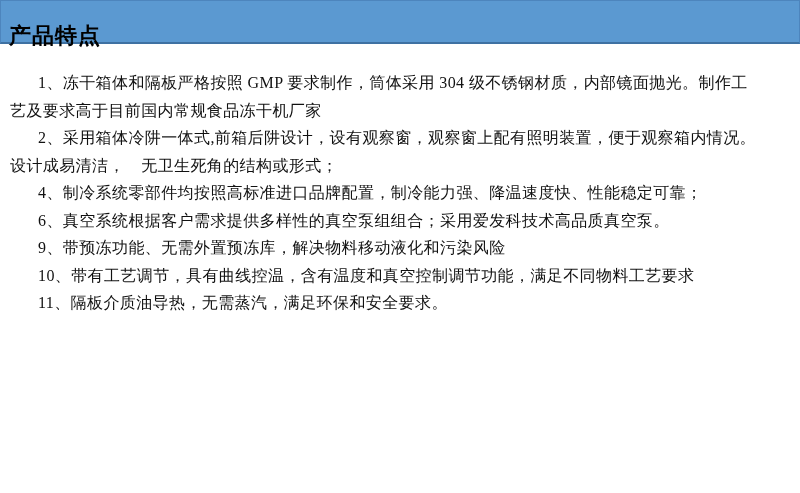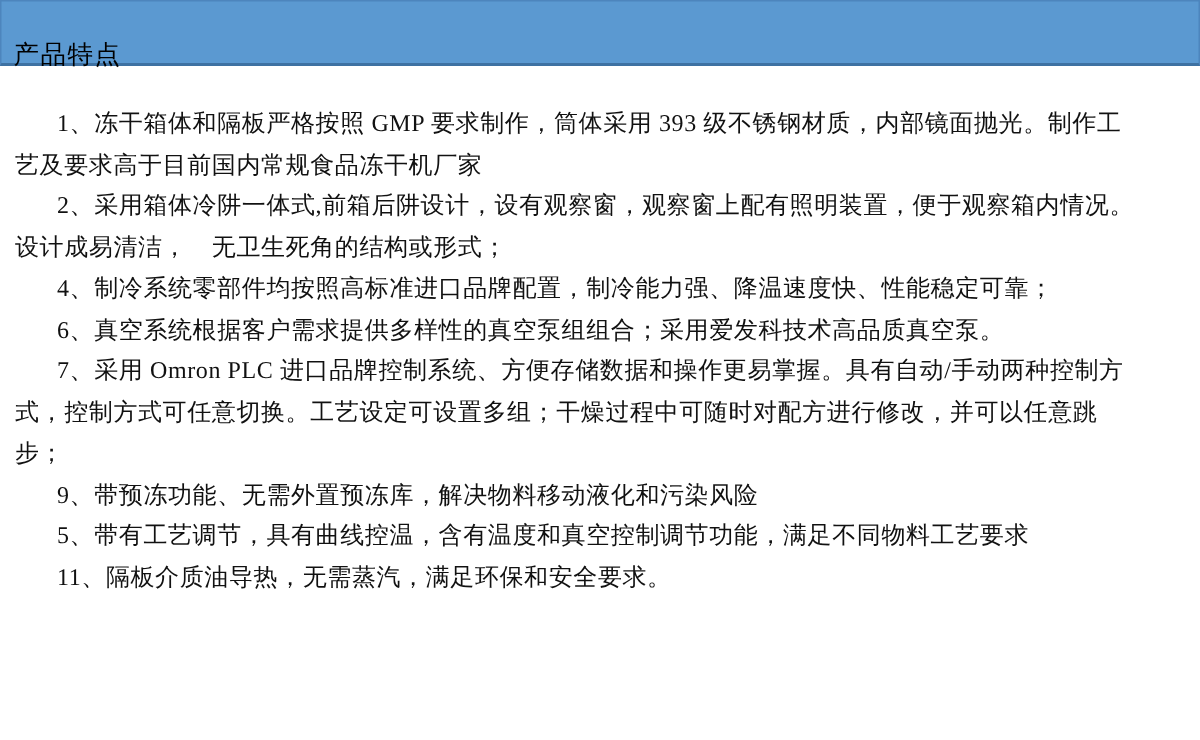"产品特点" .header-title { font-size: 17px -> 22px; font-weight: normal -> bold }
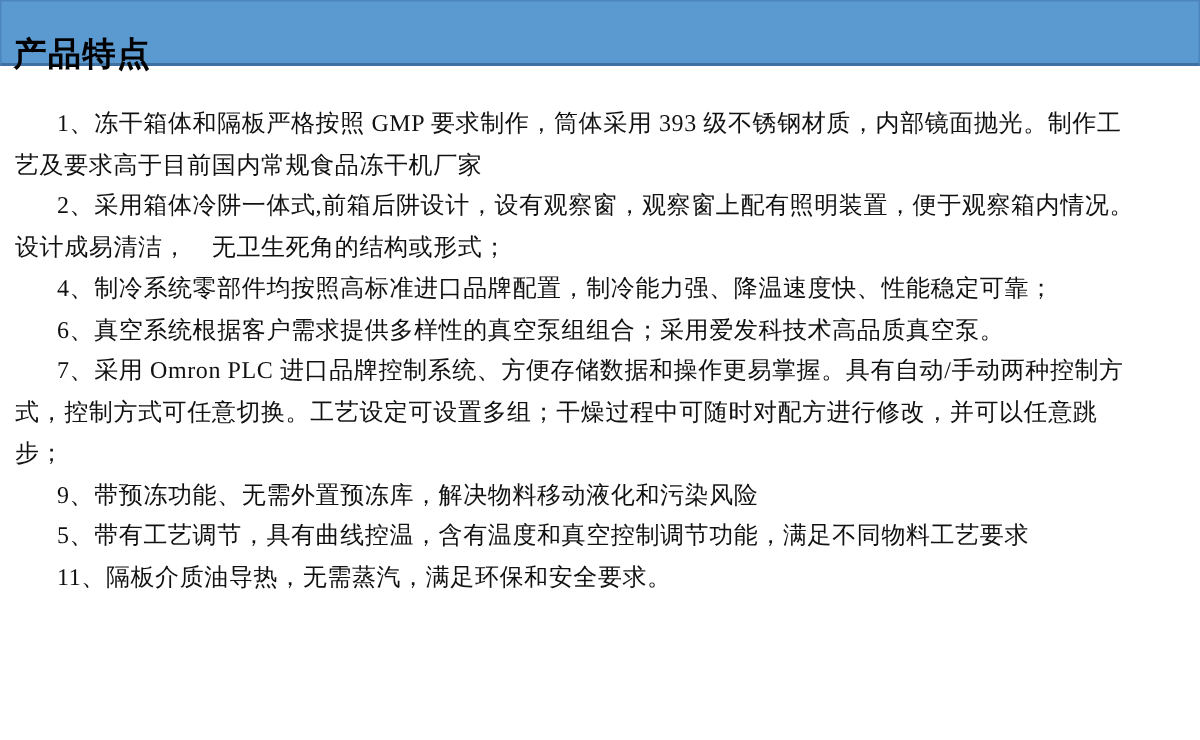"1、冻干箱体和隔板严格按照 GMP 要求制作，筒体采用 393" p.feature-item { text: 393 -> 304 }
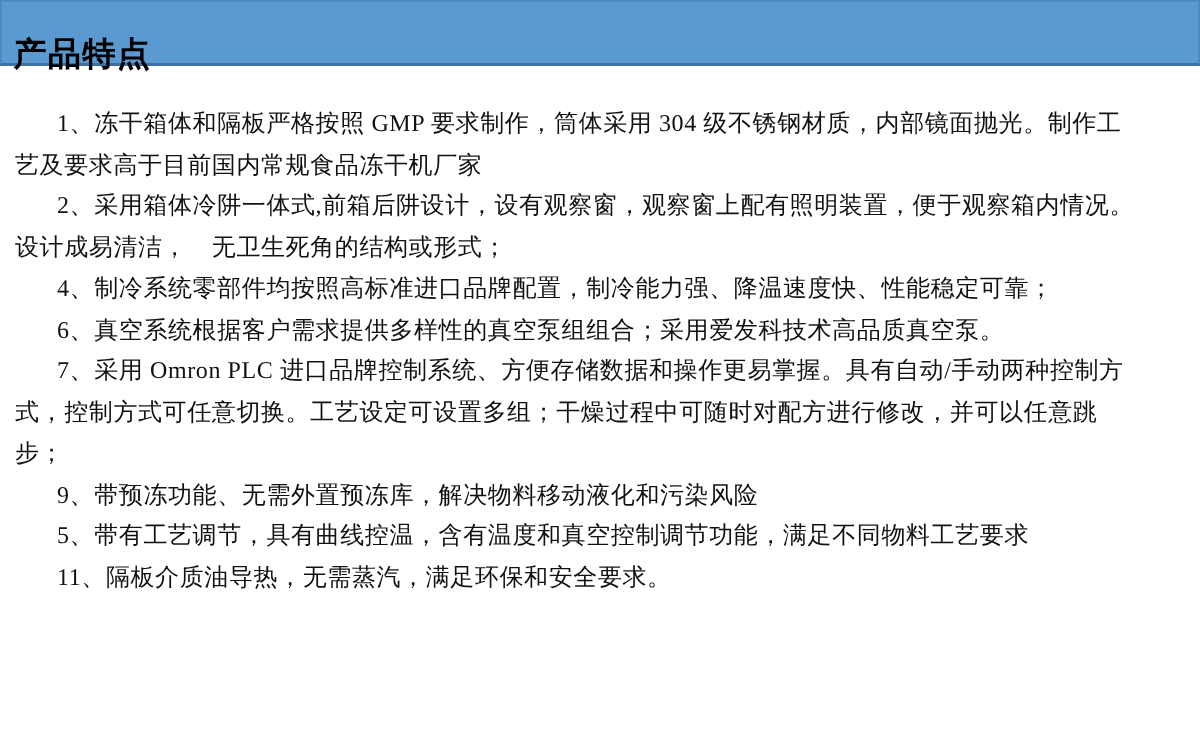"7、采用 Omron PLC" p.feature-item { html: <p>7、采用 Omron PLC 进口品牌控制系统、方便存储数据和操作更易掌握。具有自动/手动两种控制方式，控制方式可任意切换。工艺设定可设置多组；干燥过程中可随时对配方进行修改，并可以任意跳步；</p> -> none }
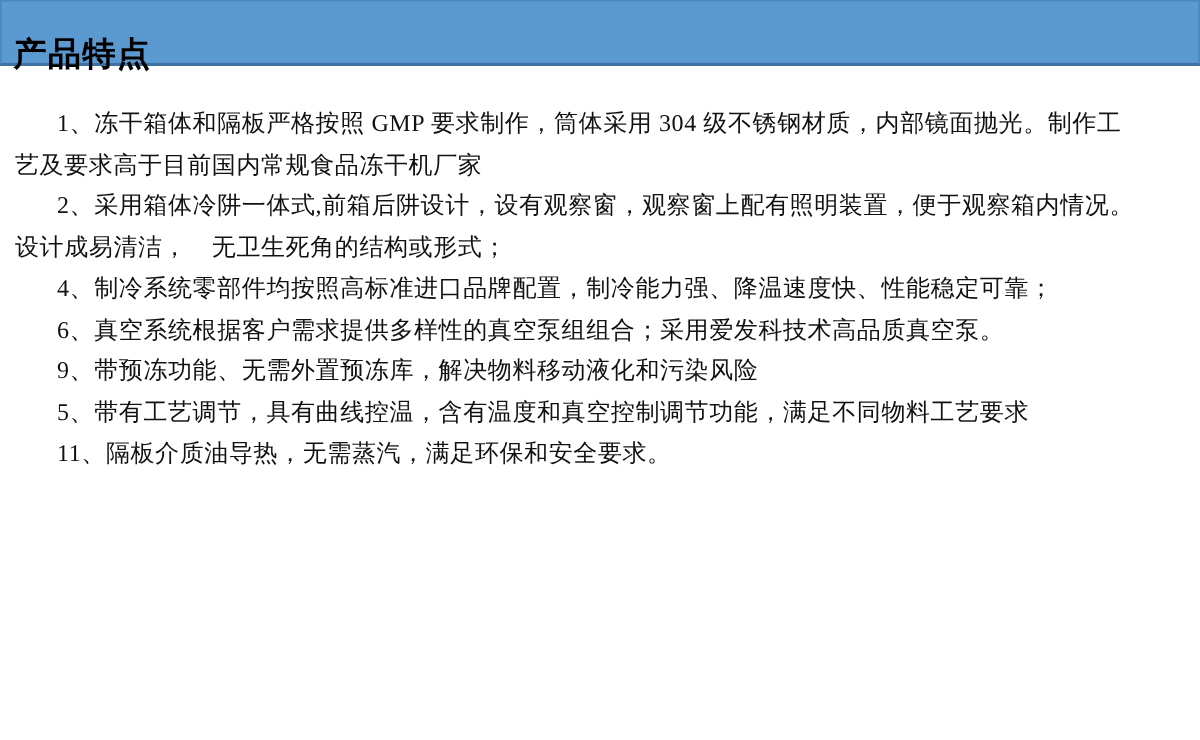"5、带有工艺调节，具有曲线控温，含有温度和真空控制调节功能，满足不同物料工艺要求" p.feature-item { text: 5 -> 10 }
